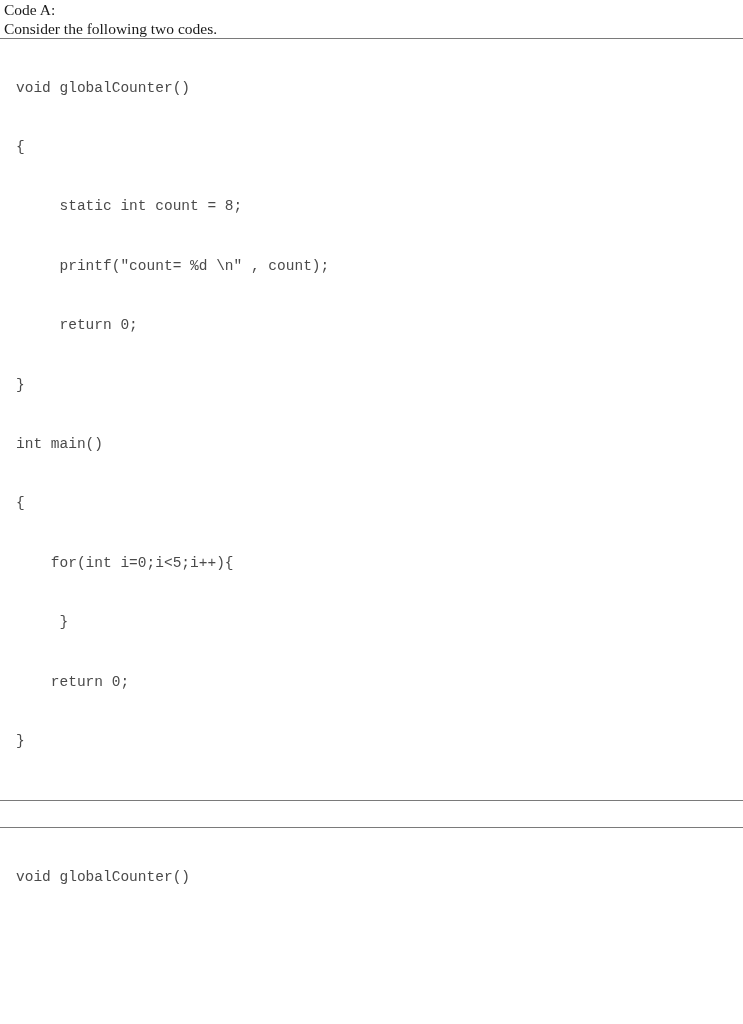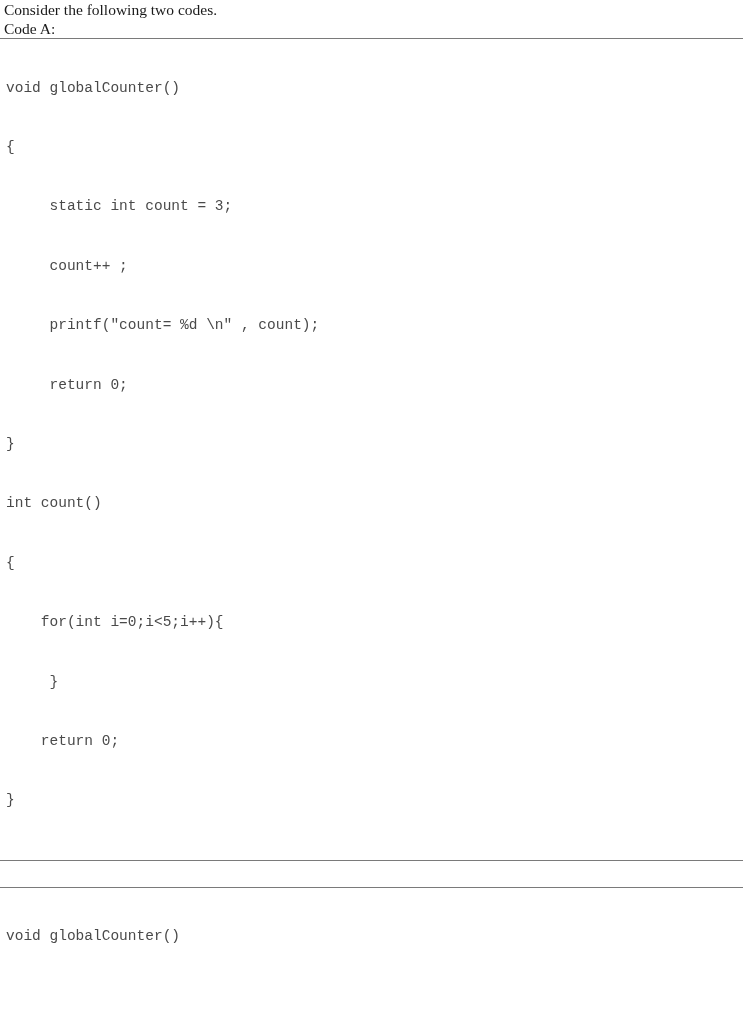"Consider the following two codes." span.intro-line { order: before "Code A:" -> after "Code A:" }
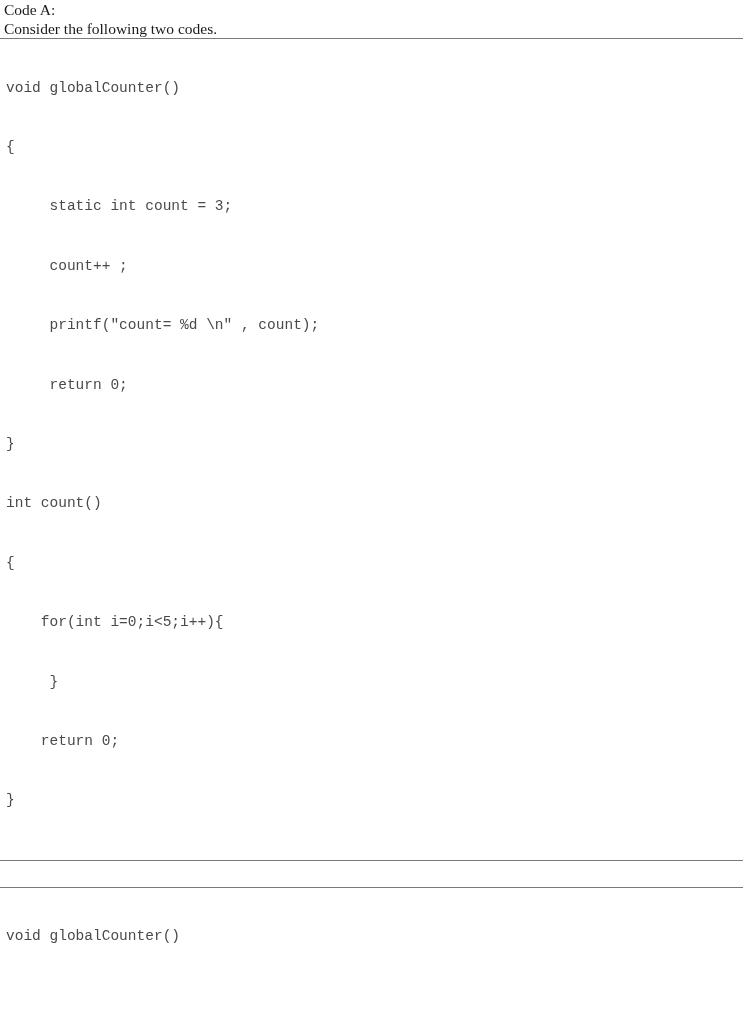"void globalCounter()" .code-block { padding-left: 6px -> 16px }
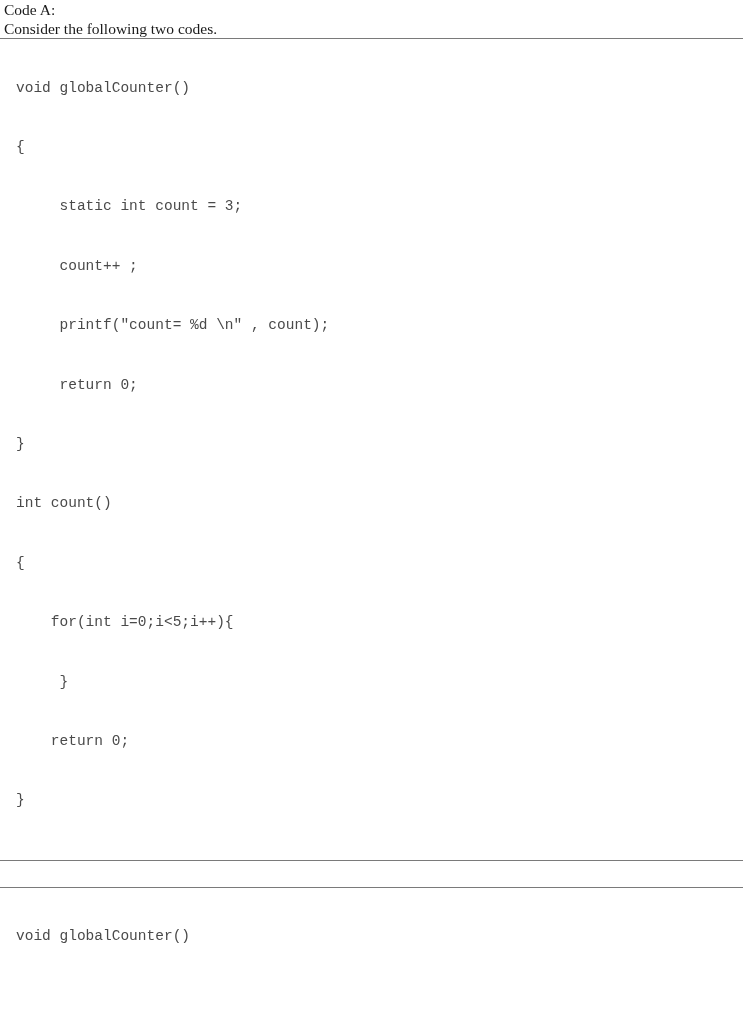"static int count = 3;" span.code-line { text: 3 -> 8 }
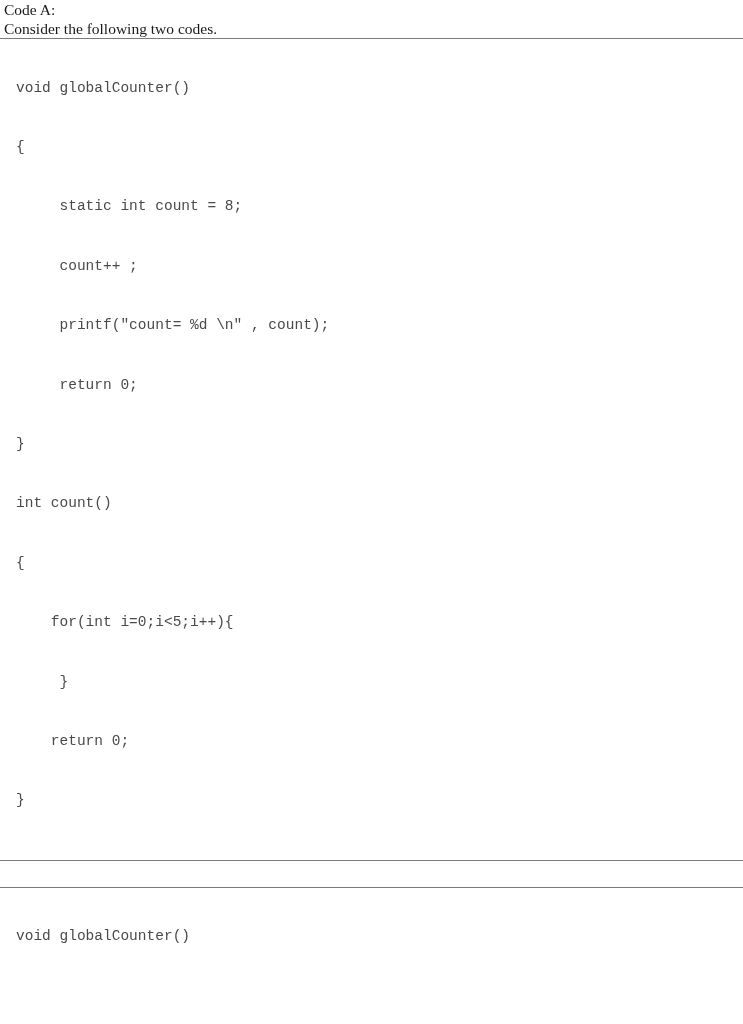"count++ ;" span.code-line { html: <span> count++ ;</span> -> none }
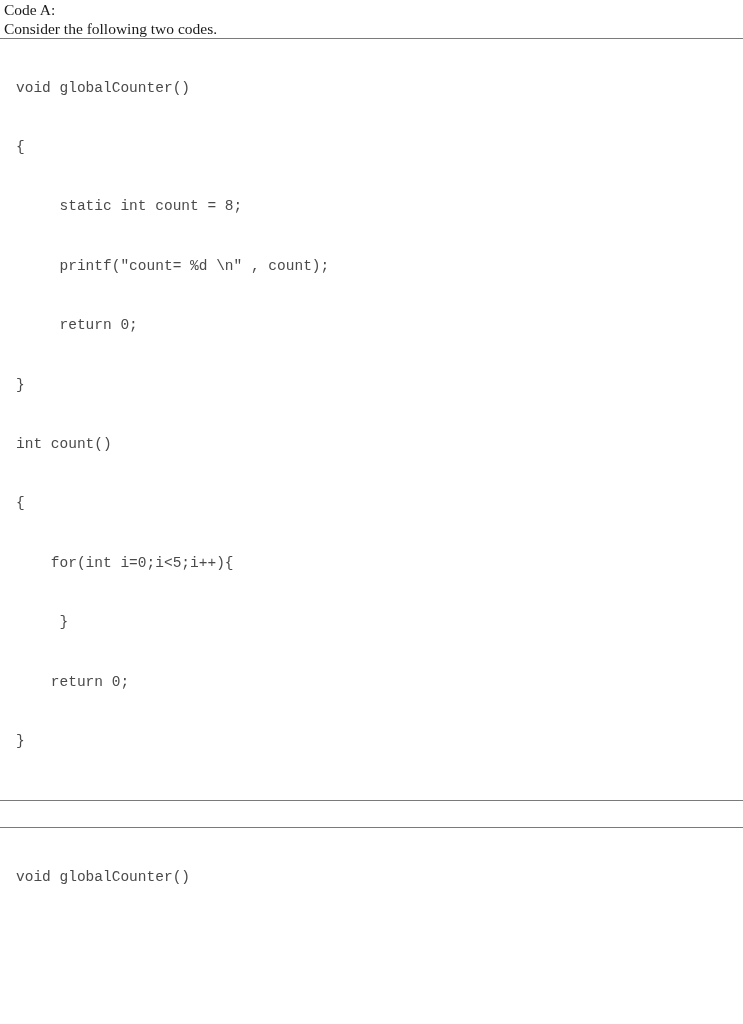"int count()" span.code-line { text: count -> main }
